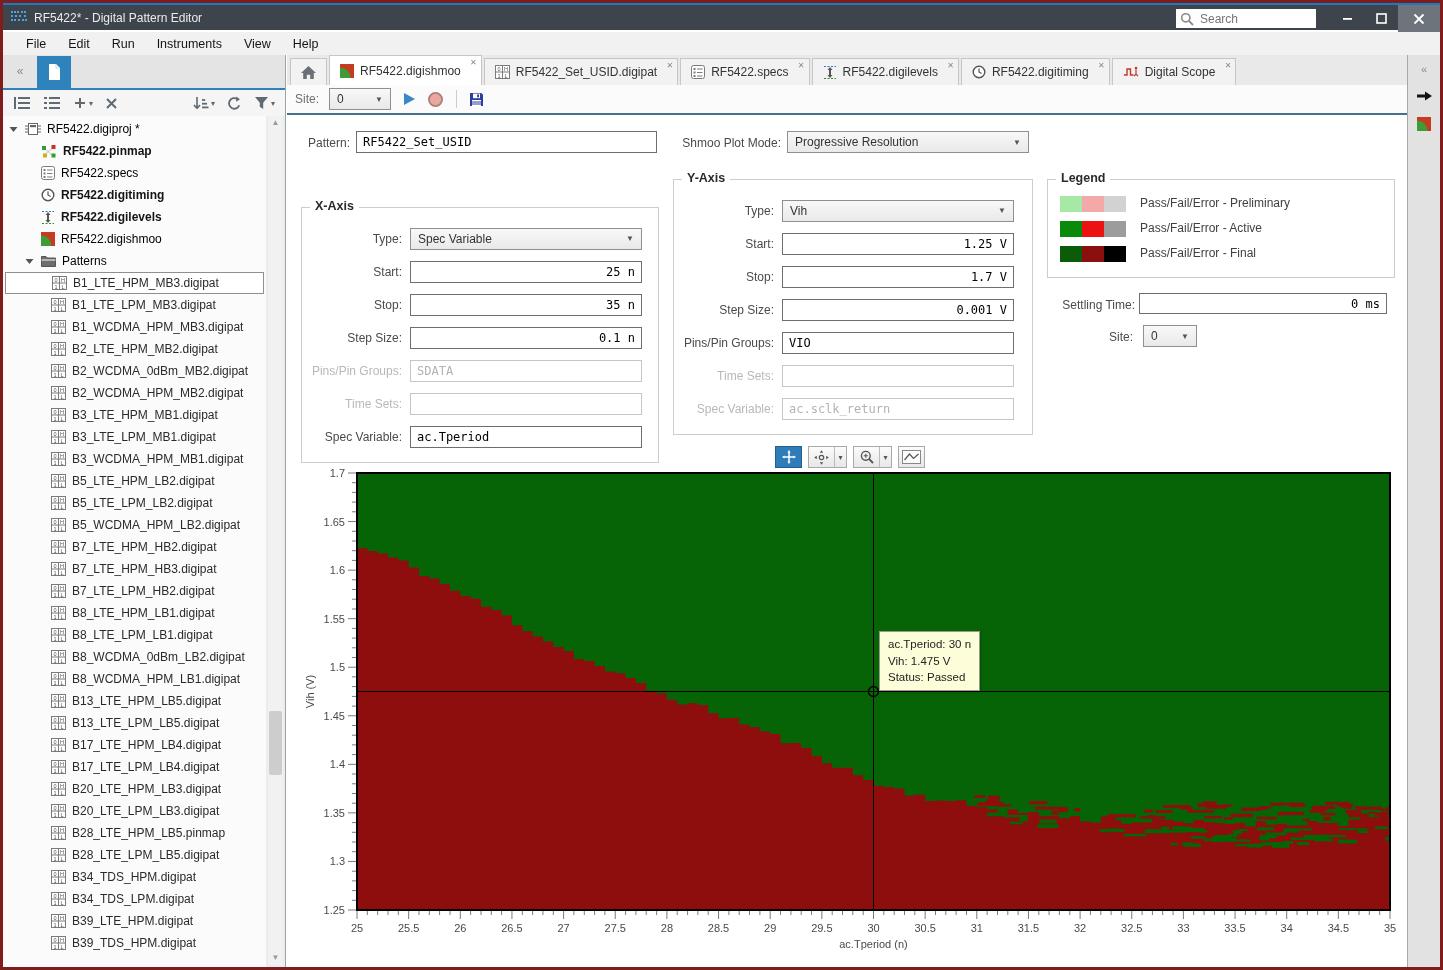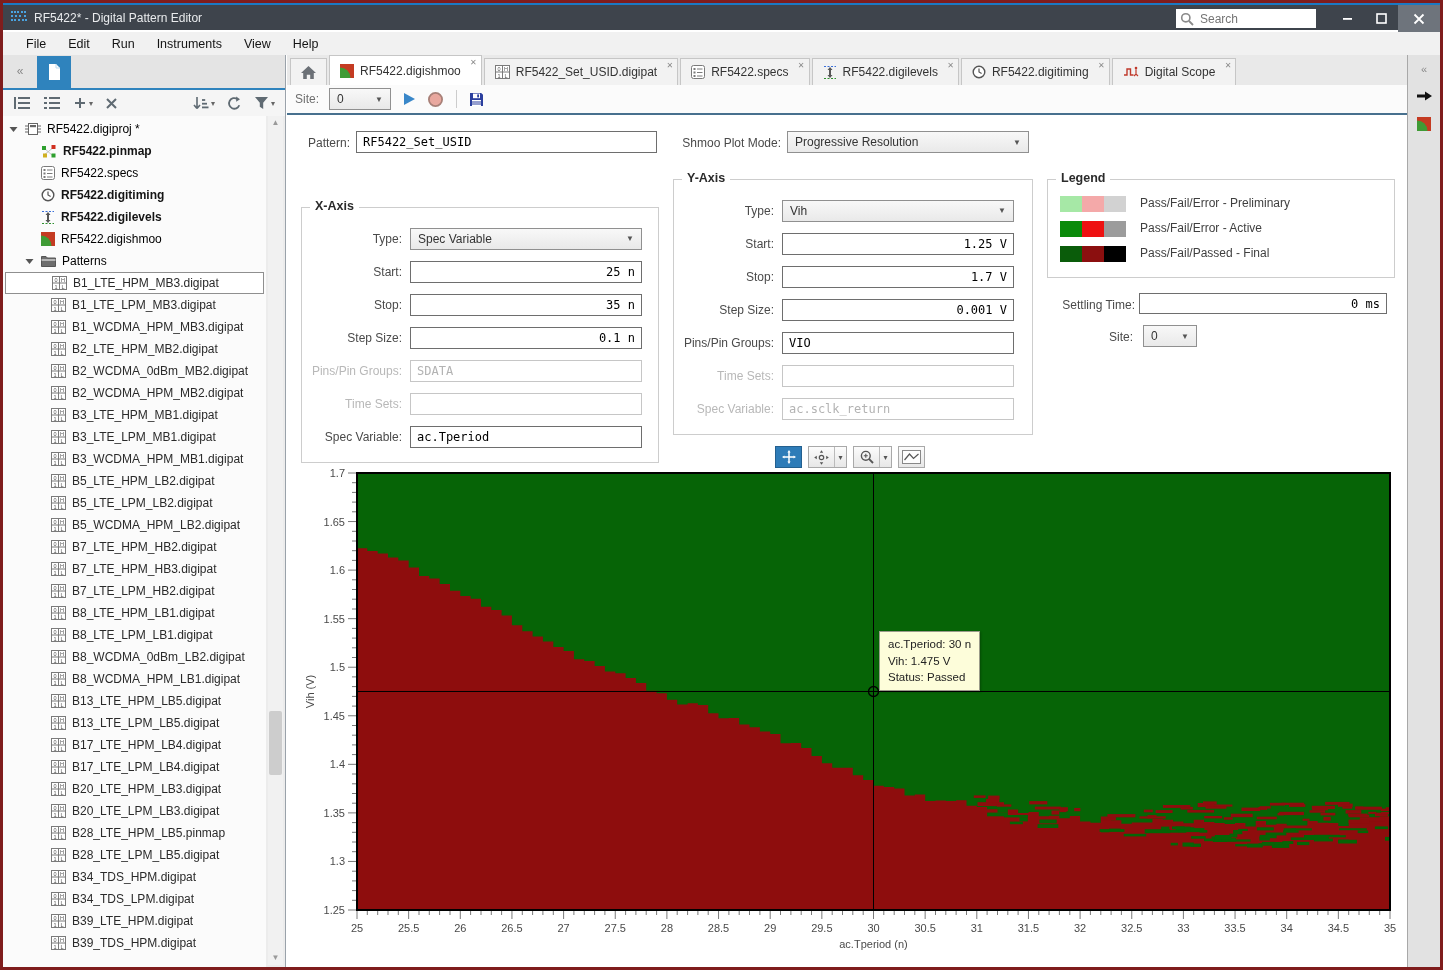"Pass/Fail/Passed - Final" span.llabel { text: Pass/Fail/Passed -> Pass/Fail/Error }
